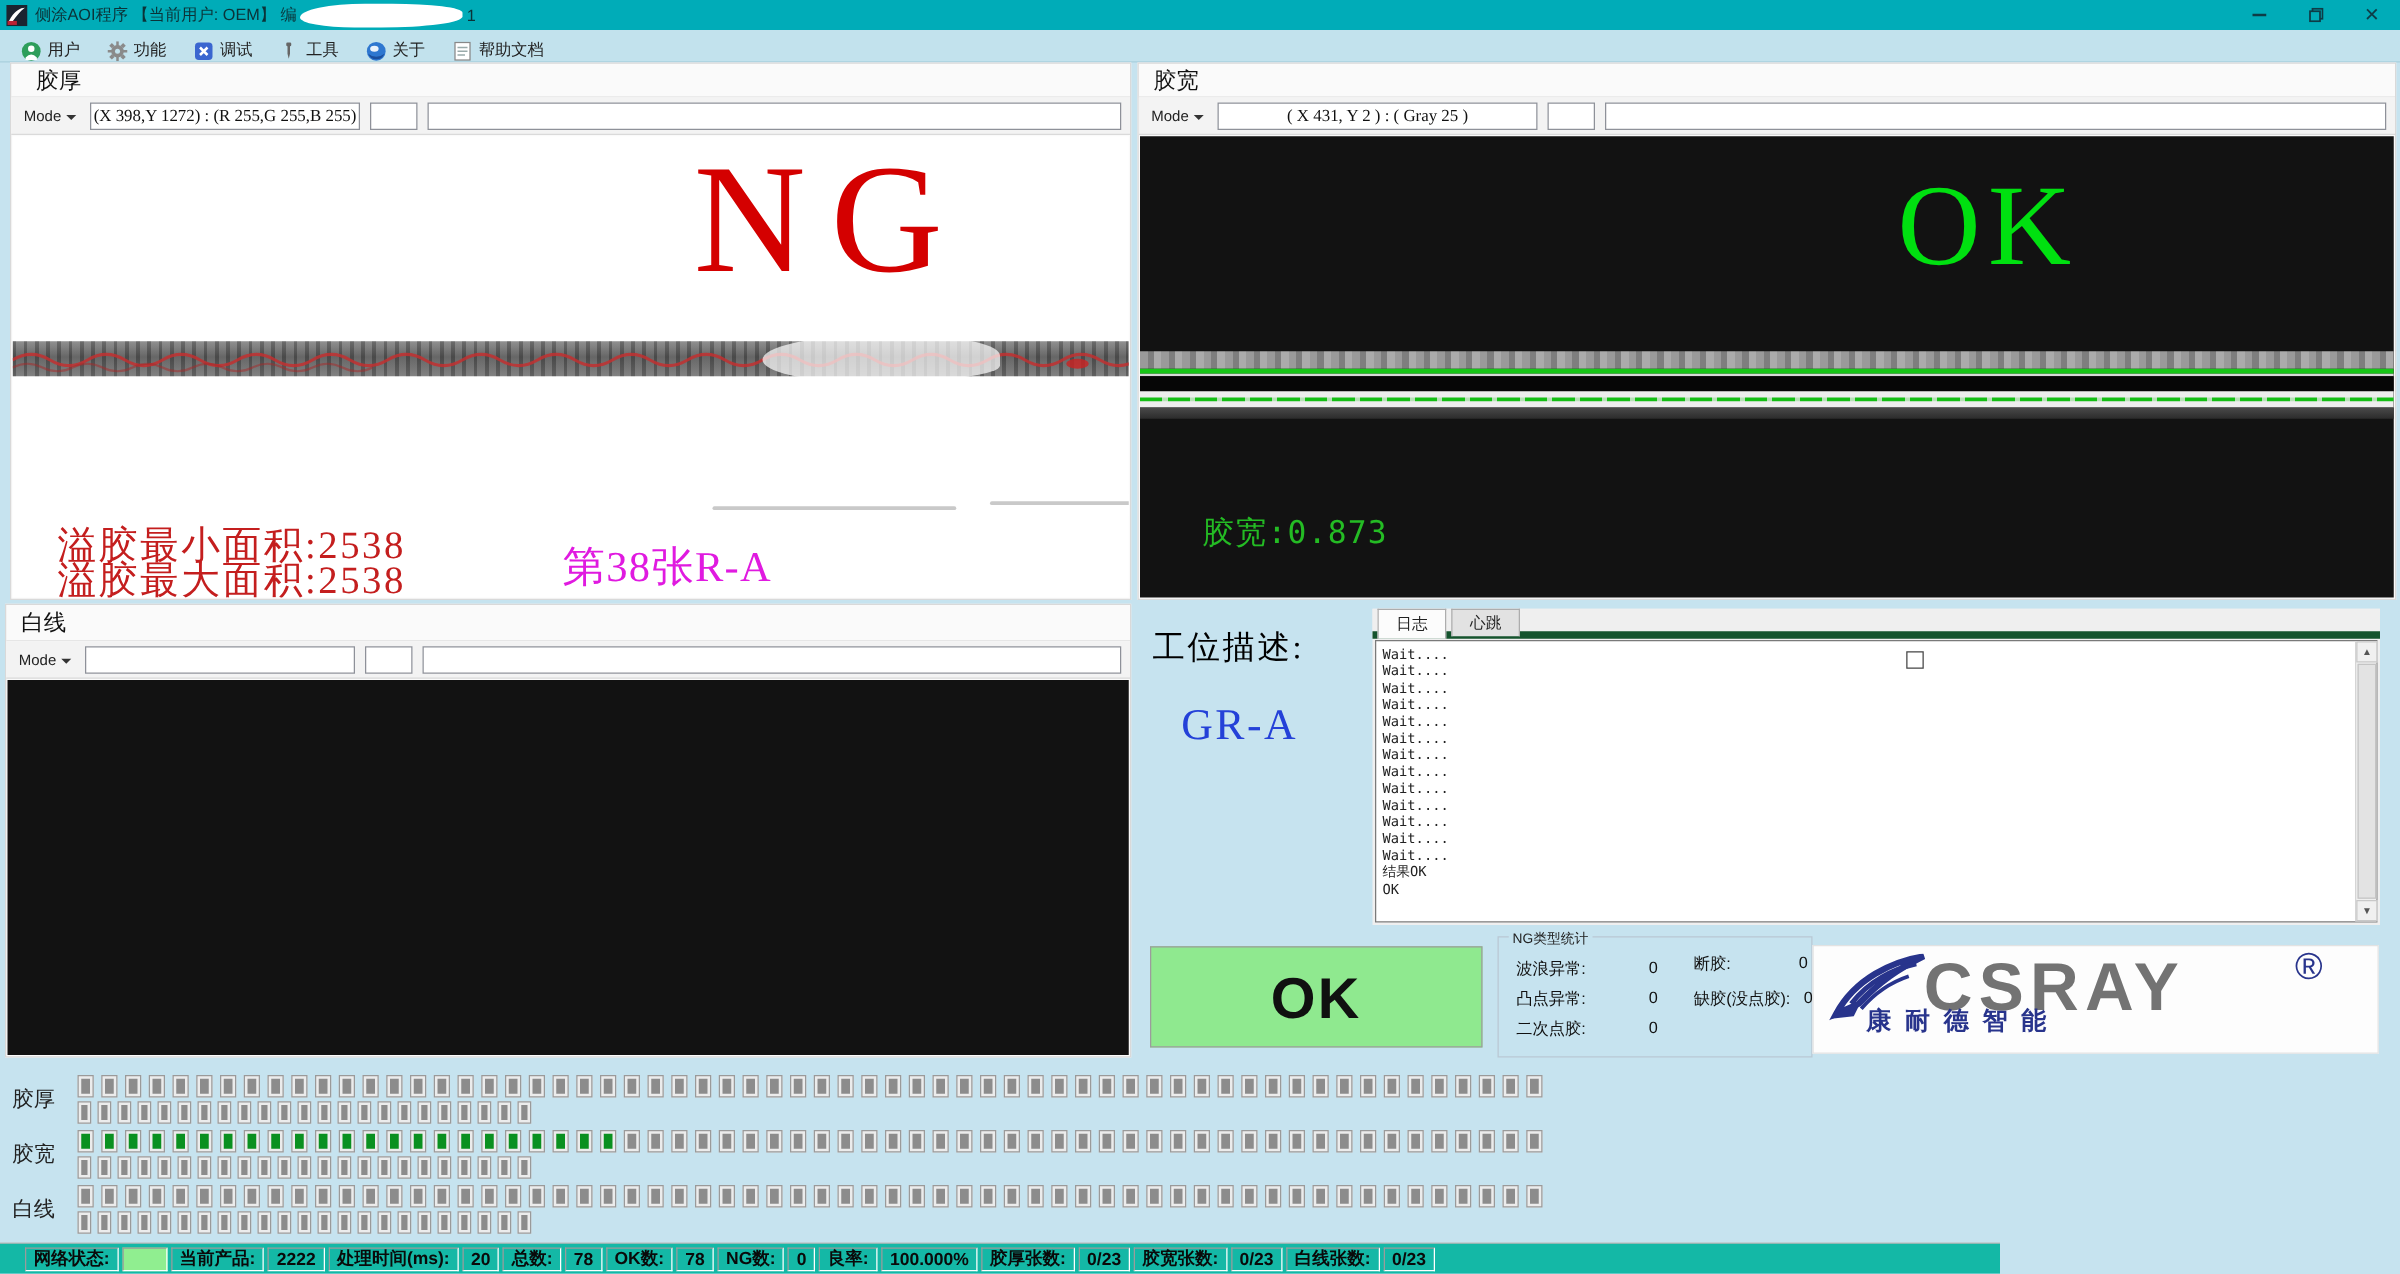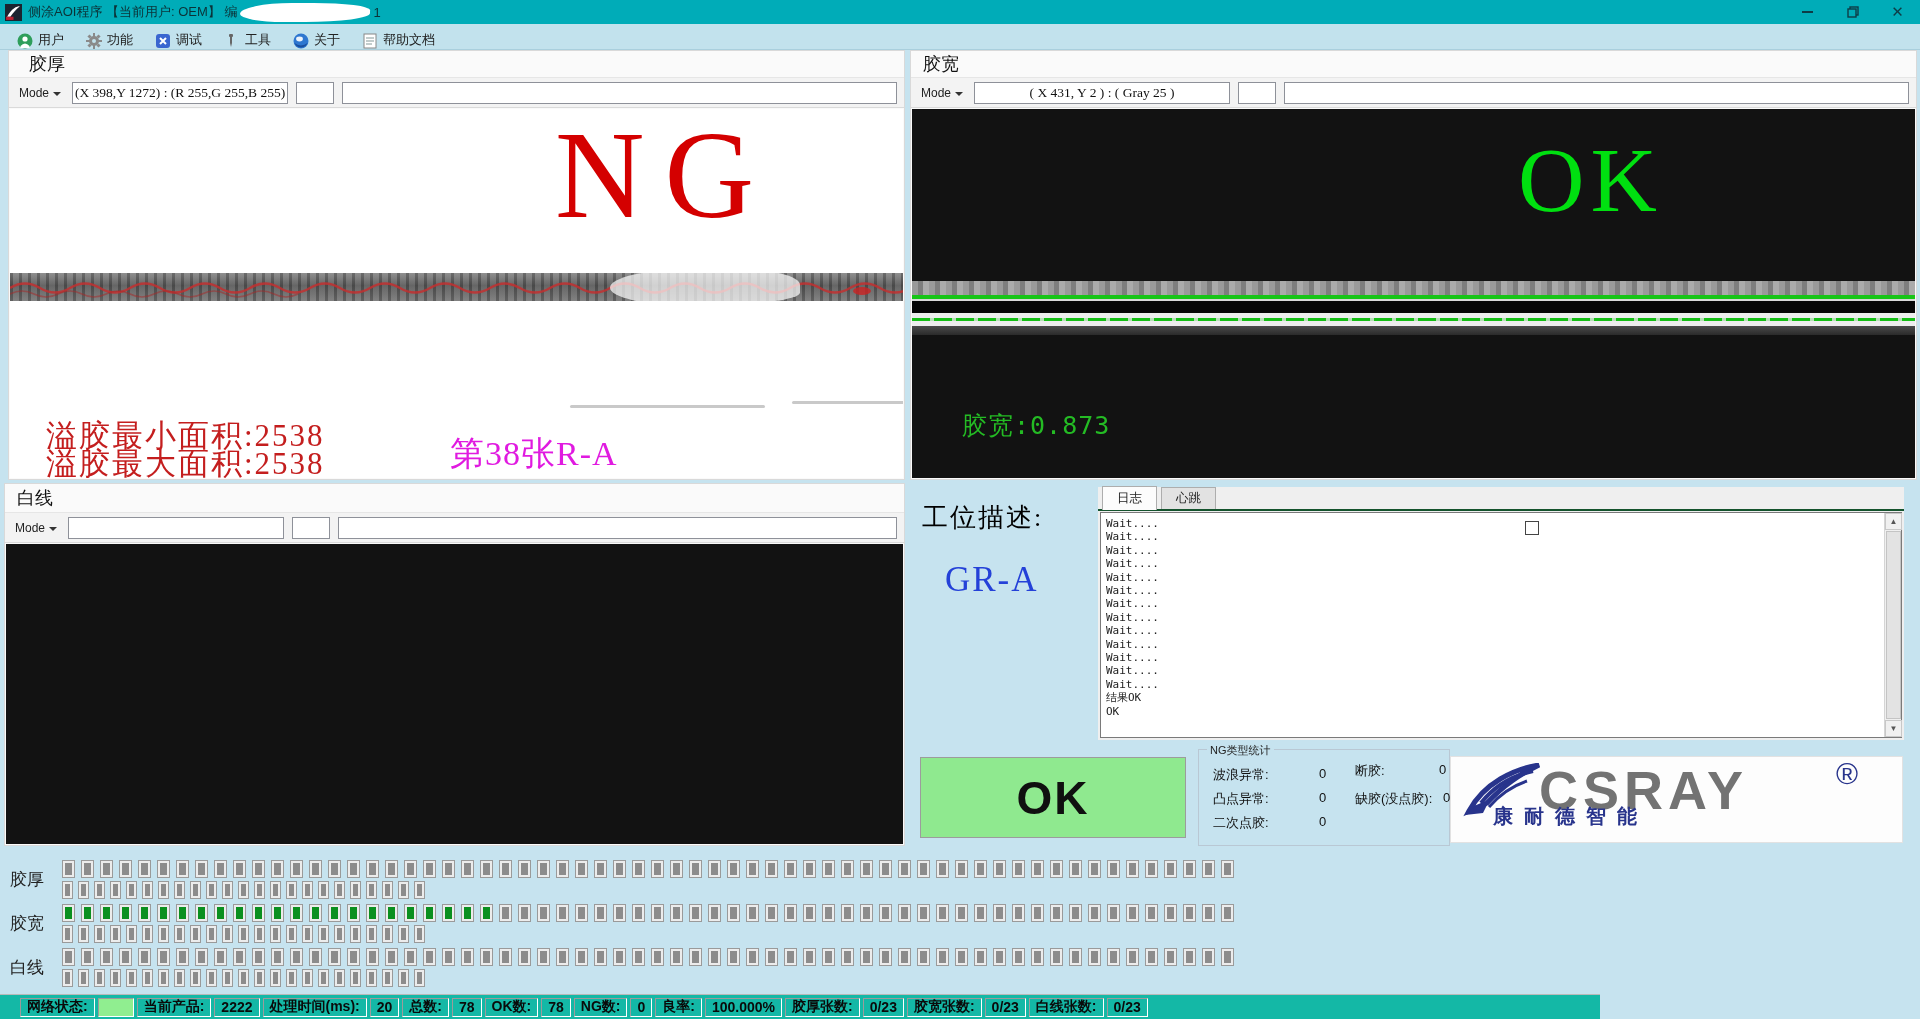"日志" .tabstrip { align-items: flex-end -> none; border-bottom: 2px solid #14532d -> 6px solid #14532d }
